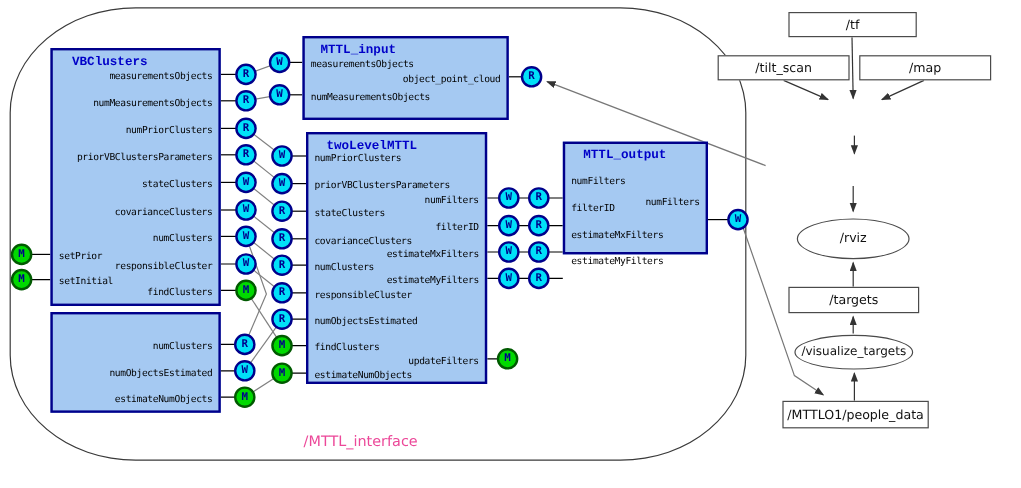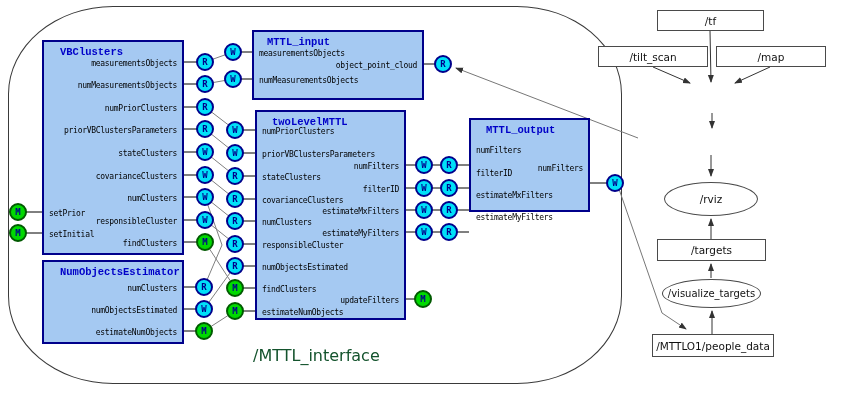"NumObjectsEstimator" div.title { html: <div>NumObjectsEstimator</div> -> none }
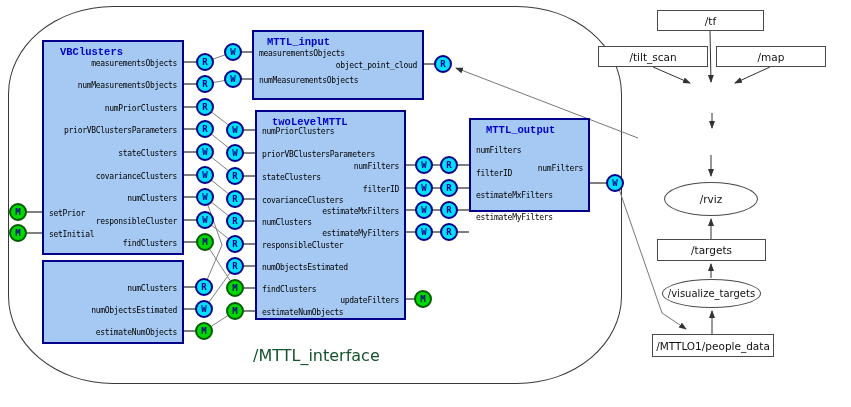"/MTTL_interface" .iface-label { color: #14532d -> #ec4899; font-size: 16px -> 12px; margin-top: none -> 15px }
